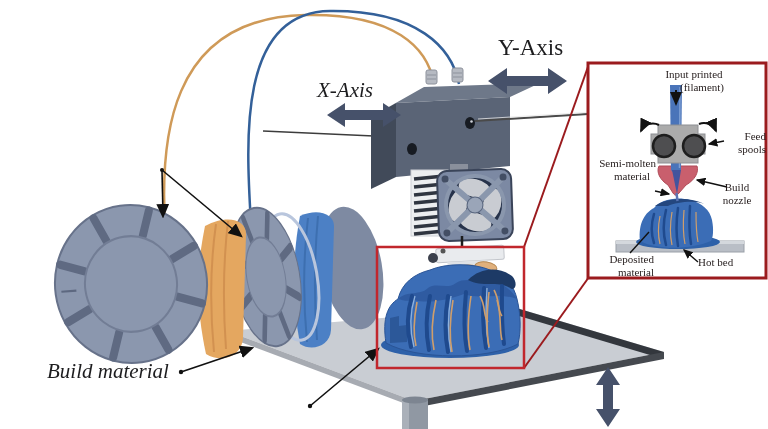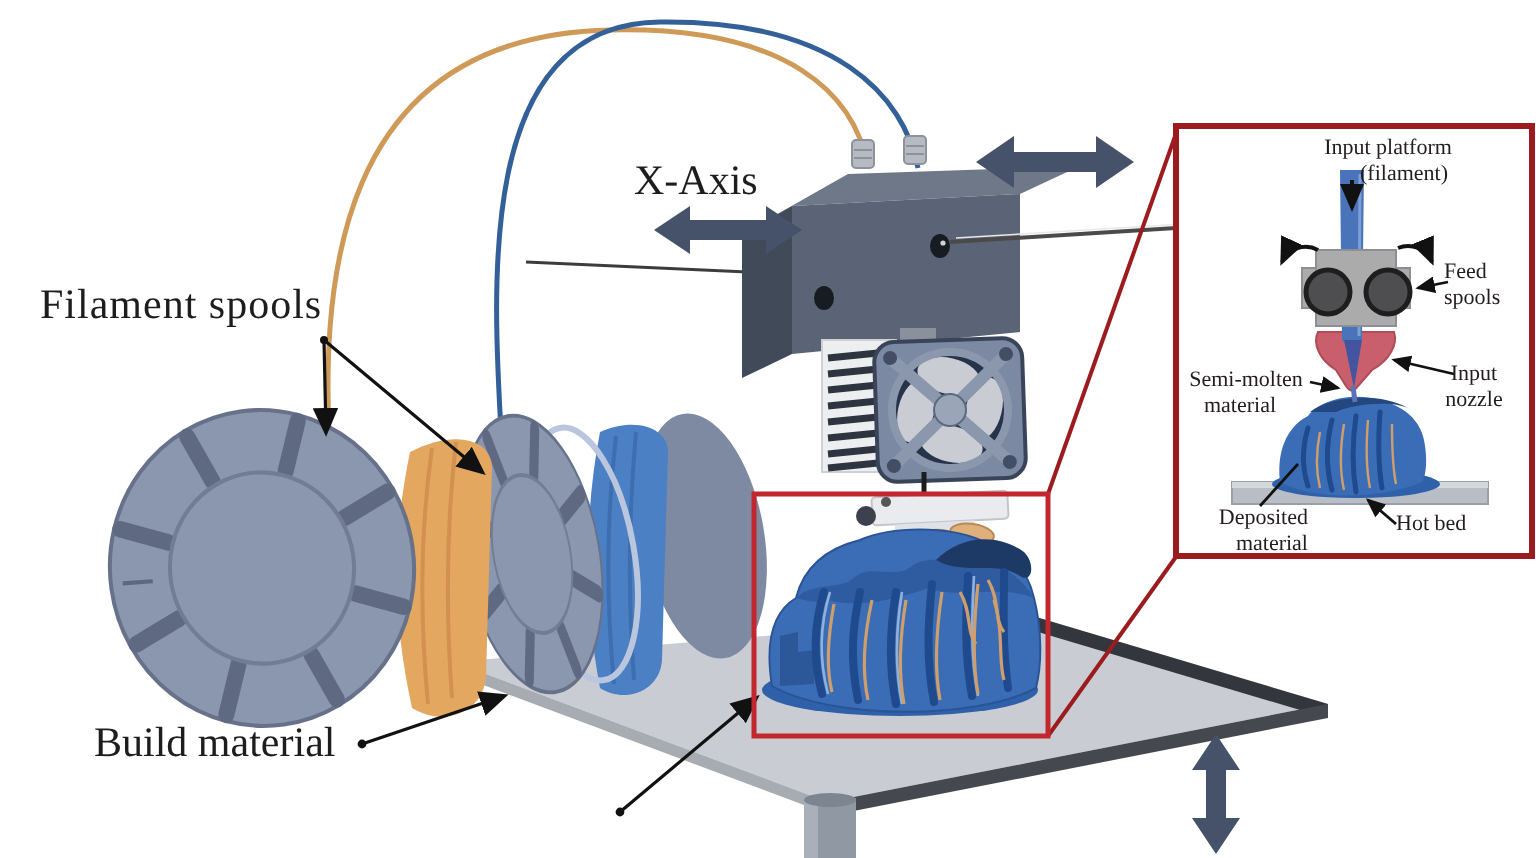"Y-Axis" div.lbl { html: none -> <div>Y-Axis</div> }
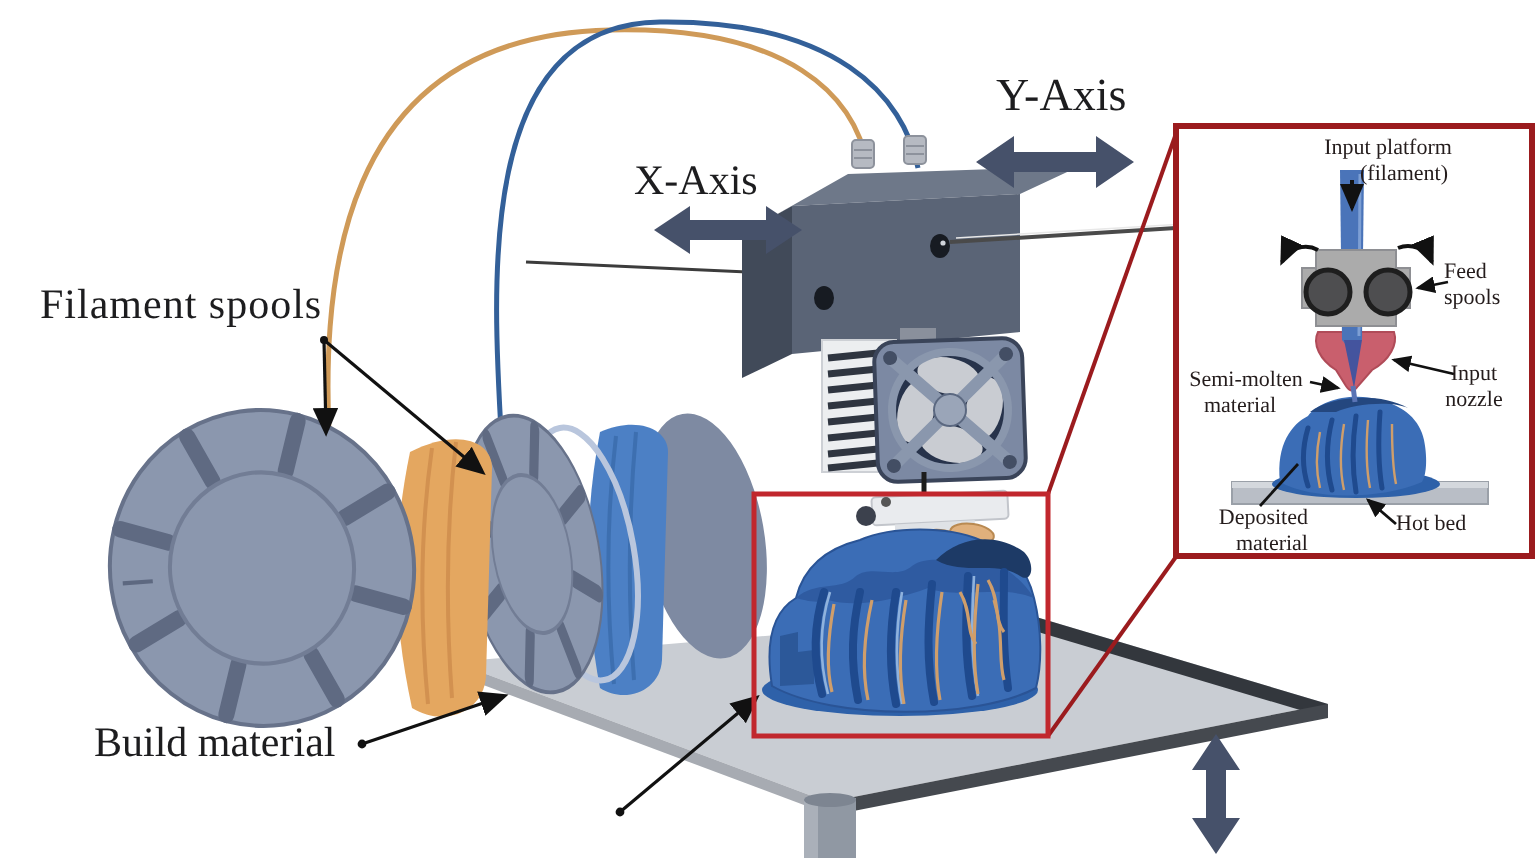"Input platform" span { text: platform -> printed }
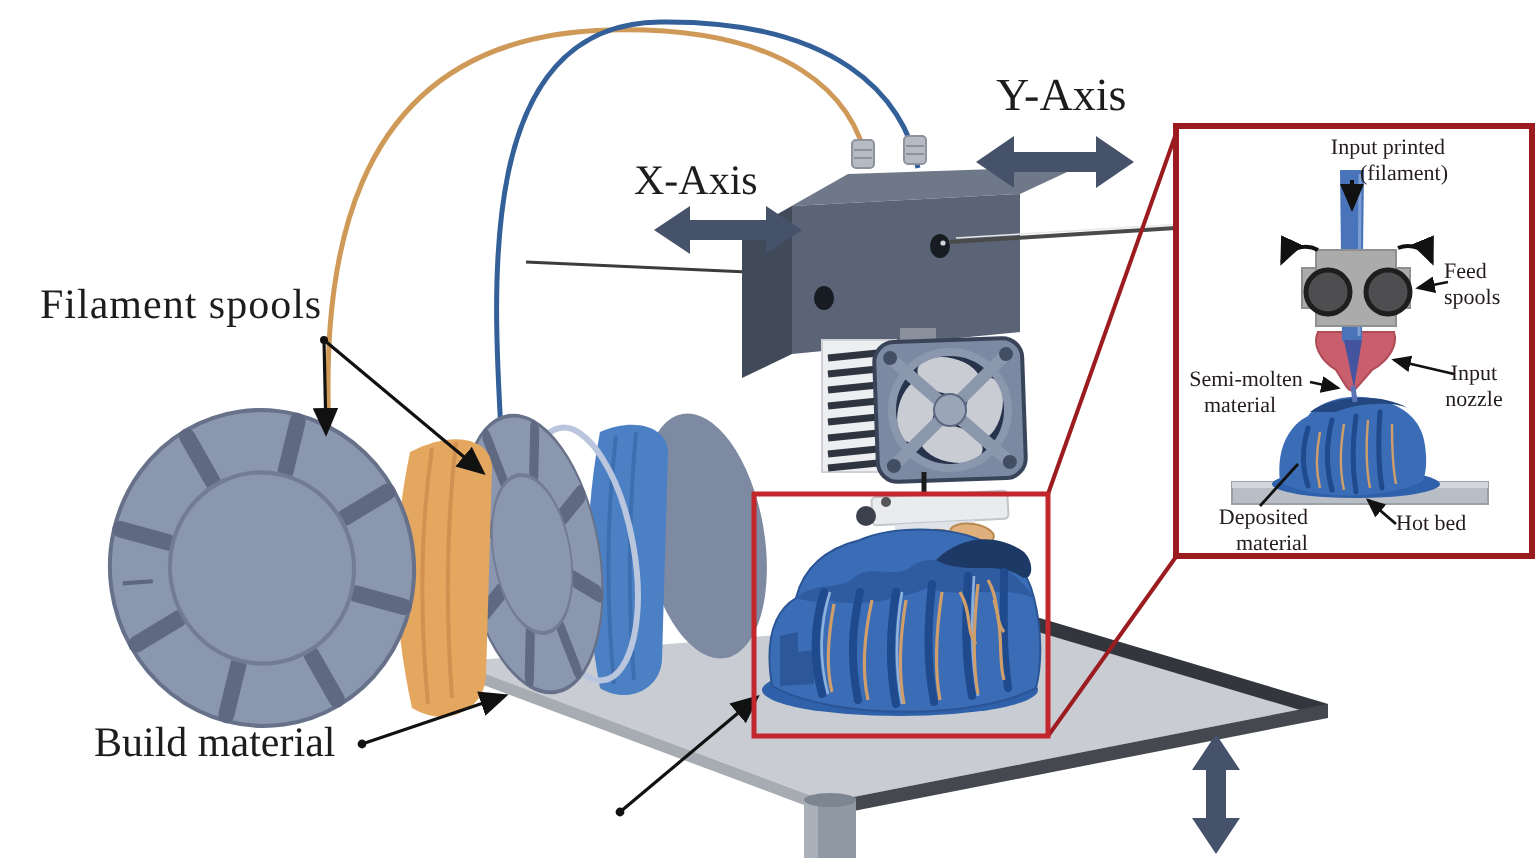"X-Axis" .lbl-lg { font-style: none -> italic }
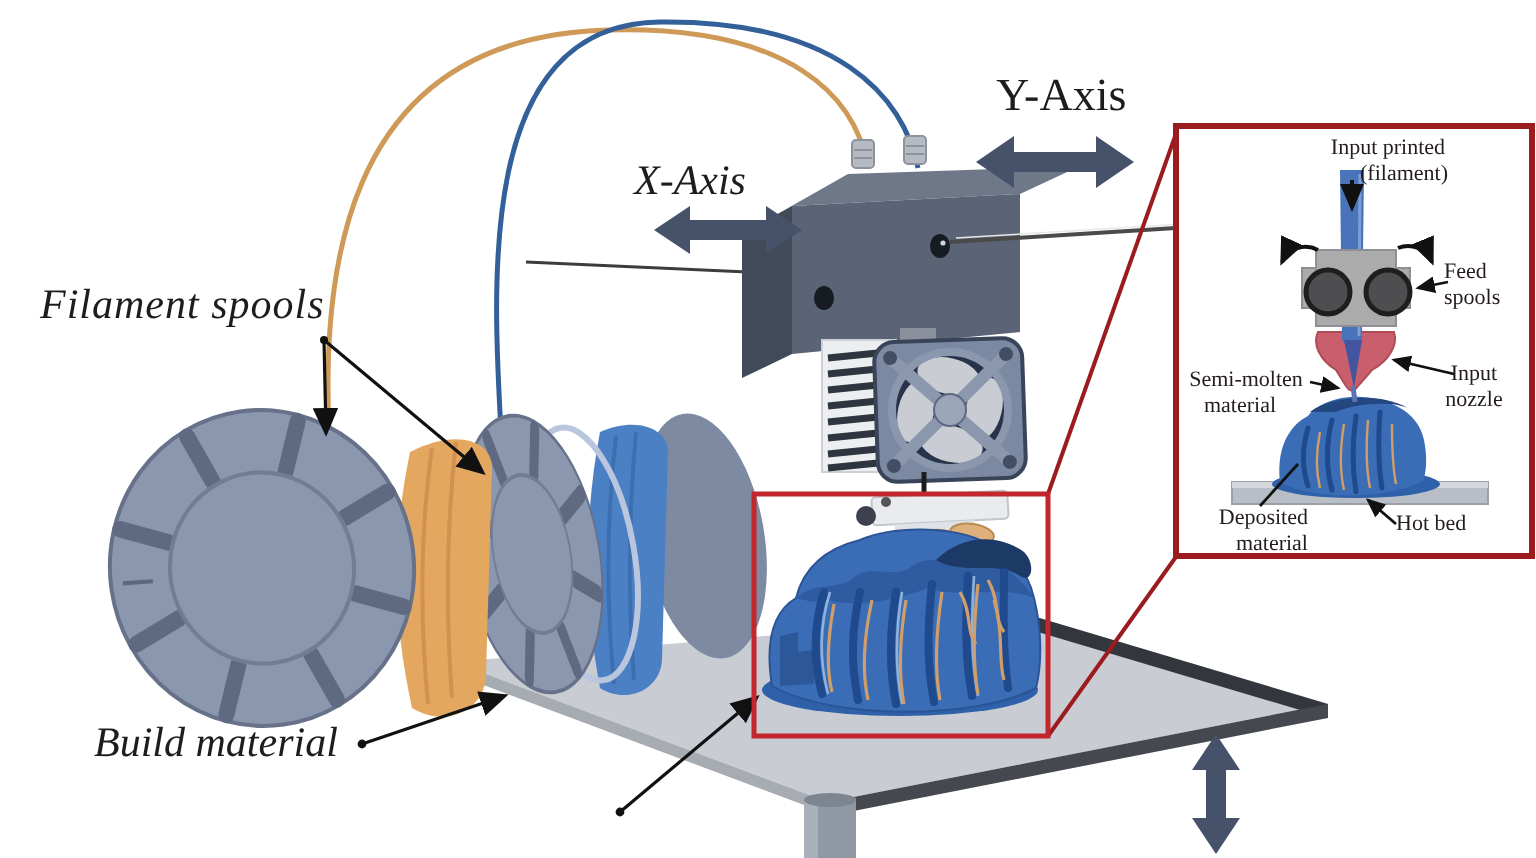"Feed" div.ins { text-align: left -> right }
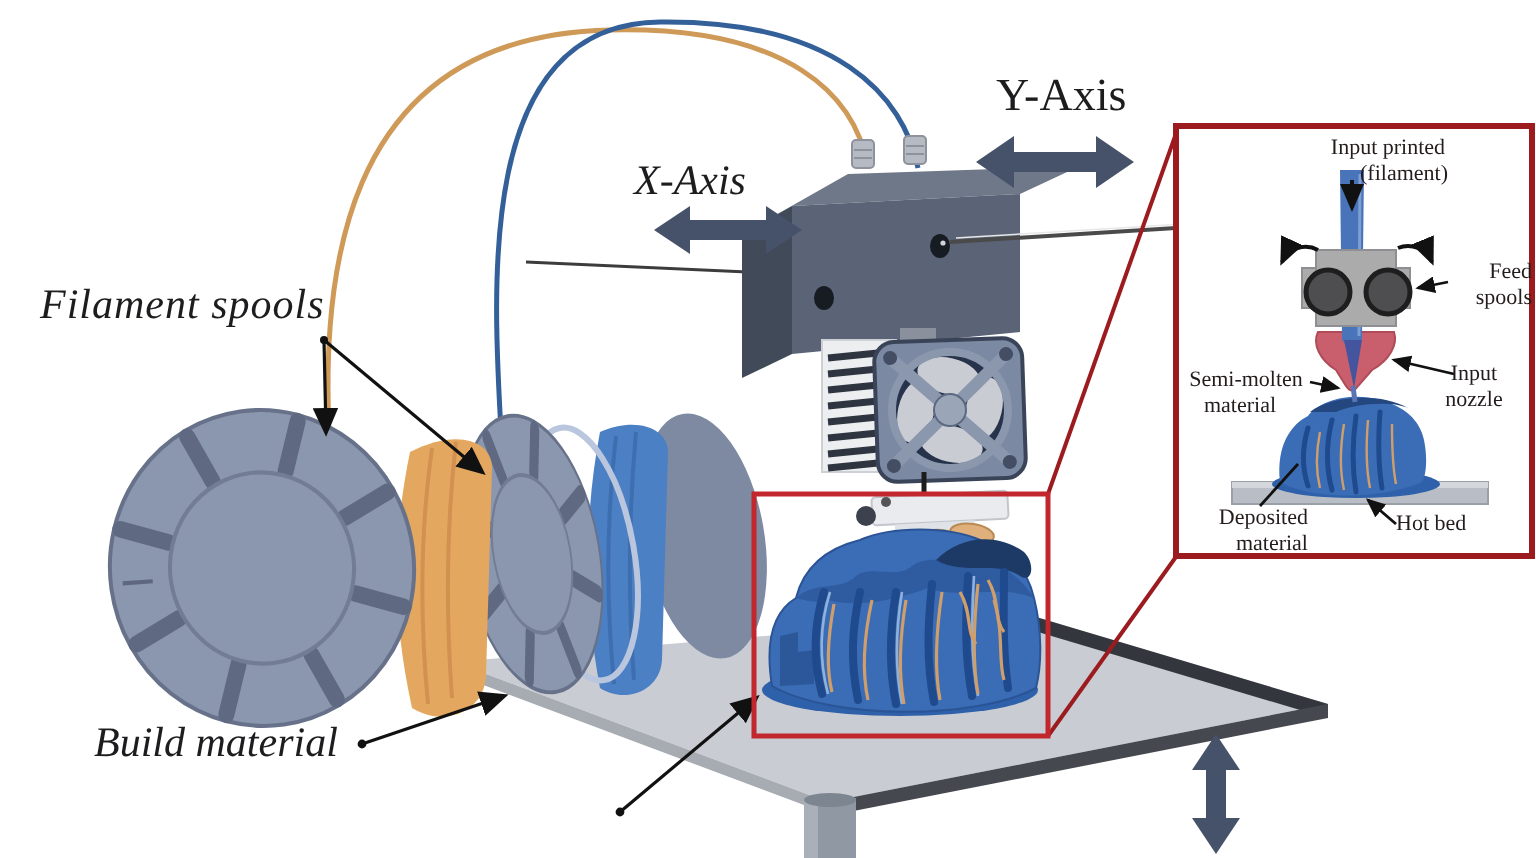"Filament spools" div.lbl { html: <div>Filament spools</div> -> none }
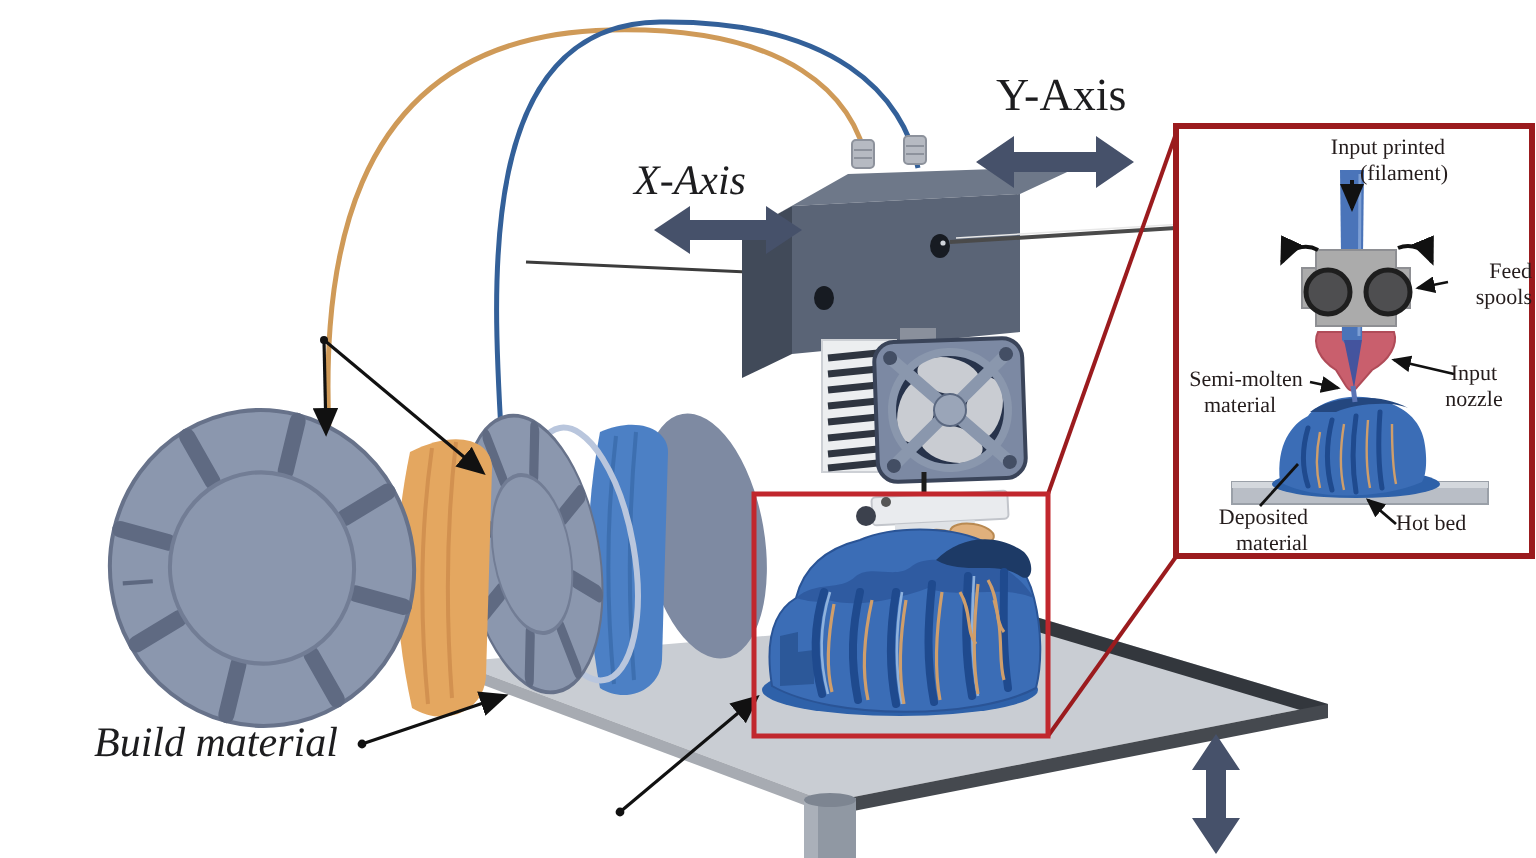"Semi-molten" div.ins { text-align: center -> right; top: 184px -> 157px }
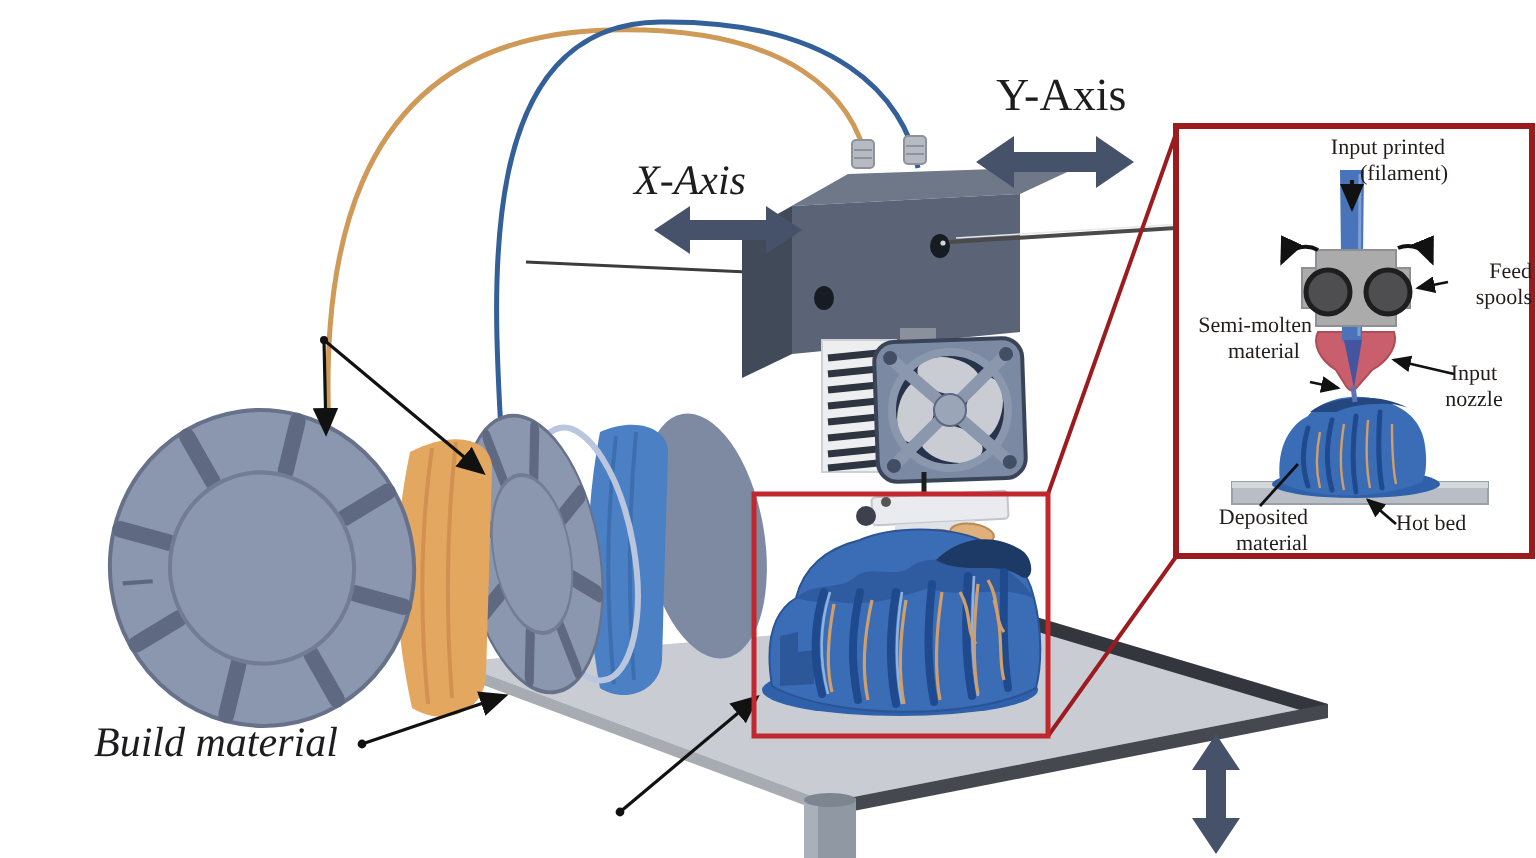"Input" span { text: Input -> Build }
